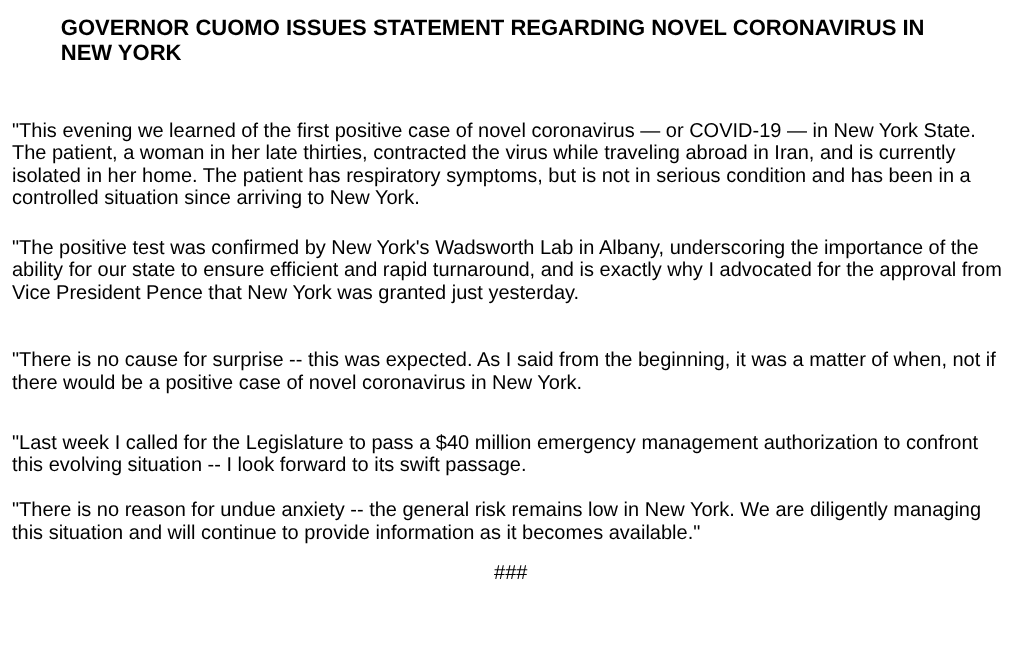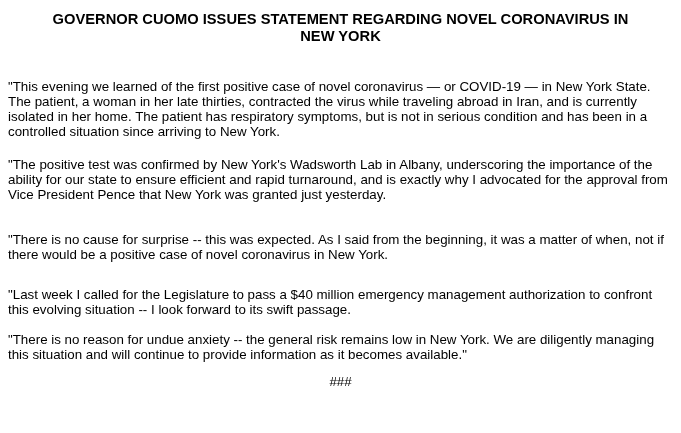"GOVERNOR CUOMO ISSUES STATEMENT" .headline { text-align: center -> left }
